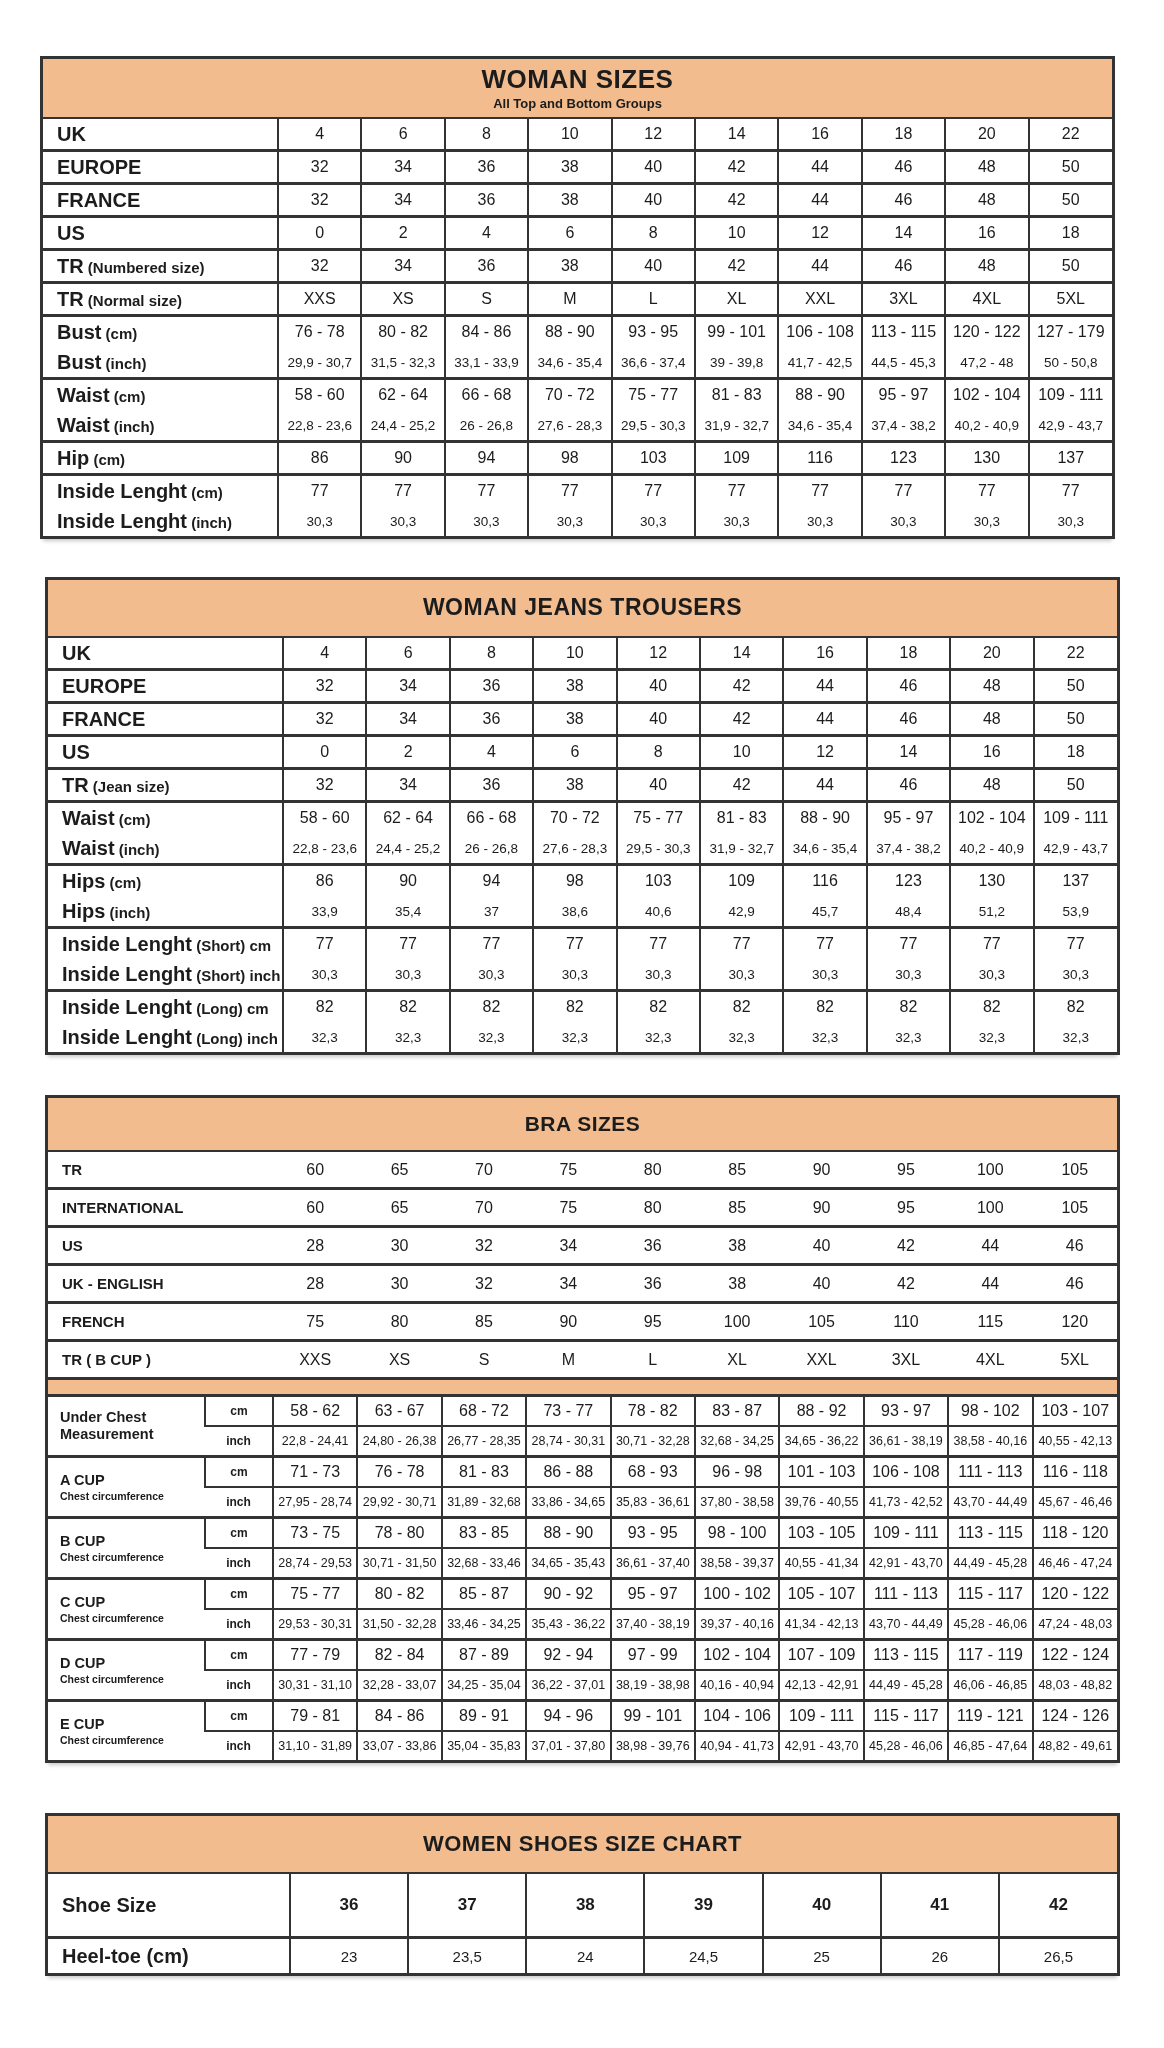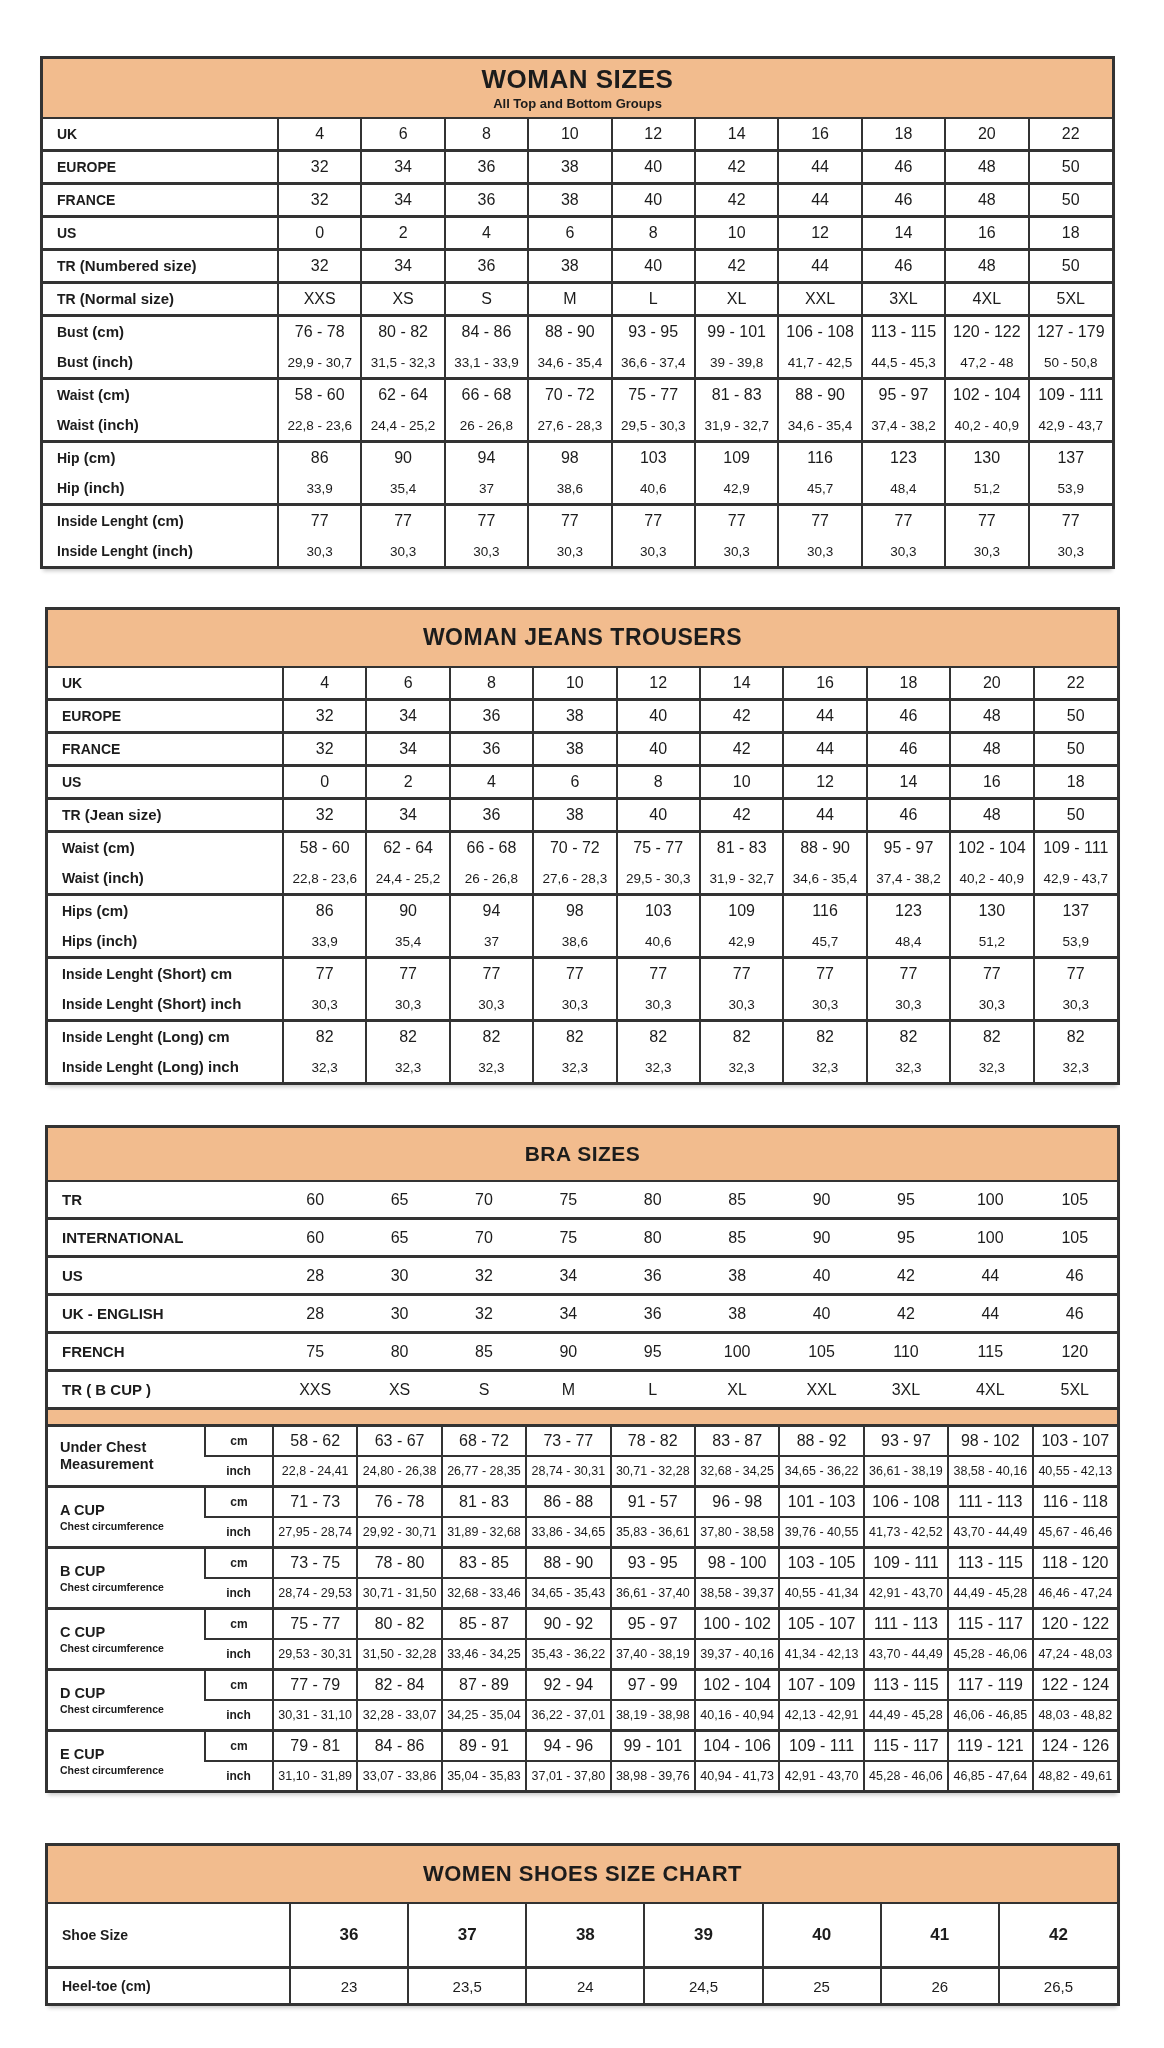"UK" .lbl-main { font-size: 14px -> 20px }
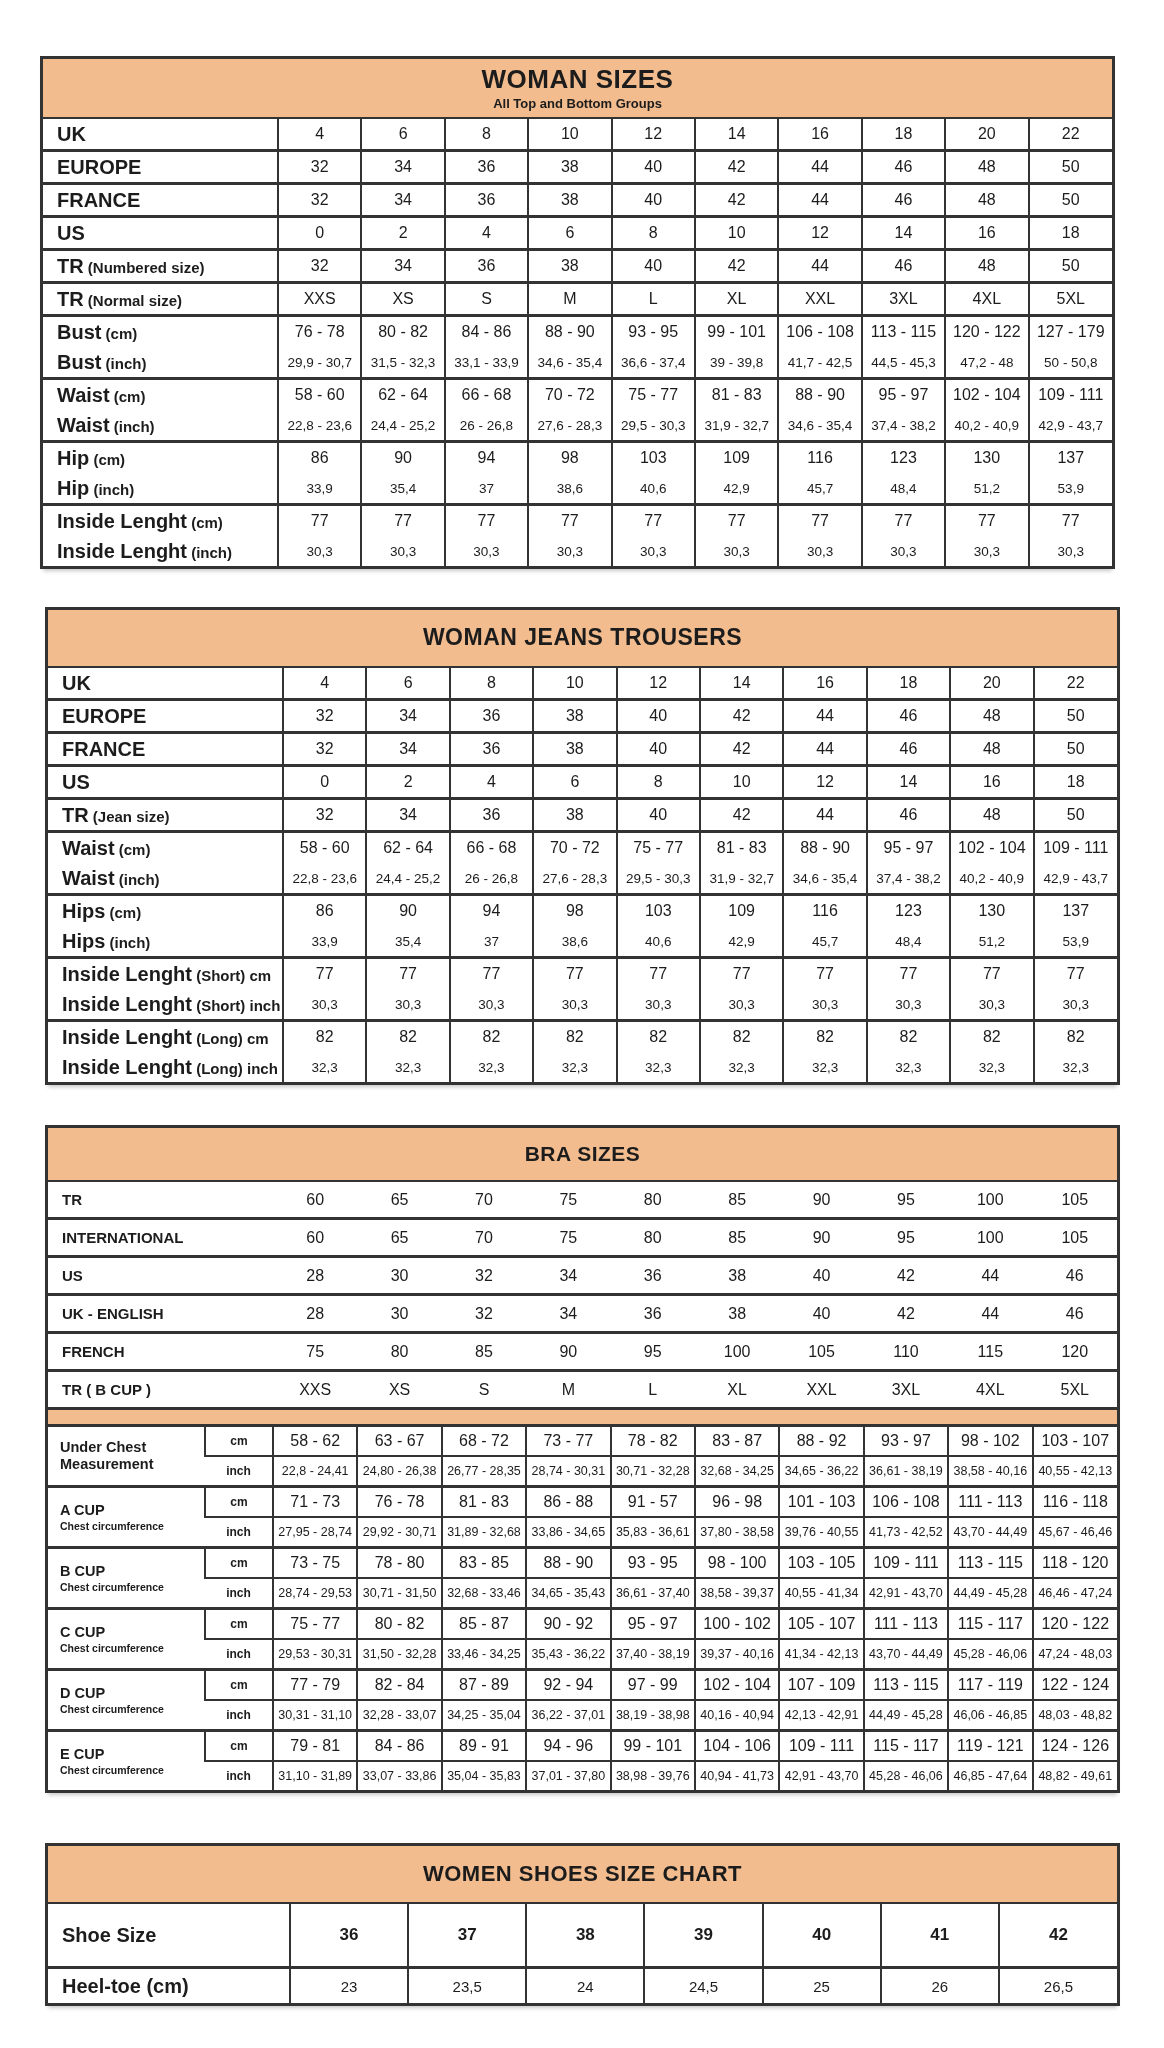"Hip (inch)" tr.joined { html: <tr> <td><span>Hip</span><span>&nbsp;(inch)</span></td> <td>33,9</td> <td>35,4</td> <td>37</td> <td>38,6</td> <td>40,6</td> <td>42,9</td> <td>45,7</td> <td>48,4</td> <td>51,2</td> <td>53,9</td> </tr> -> none }
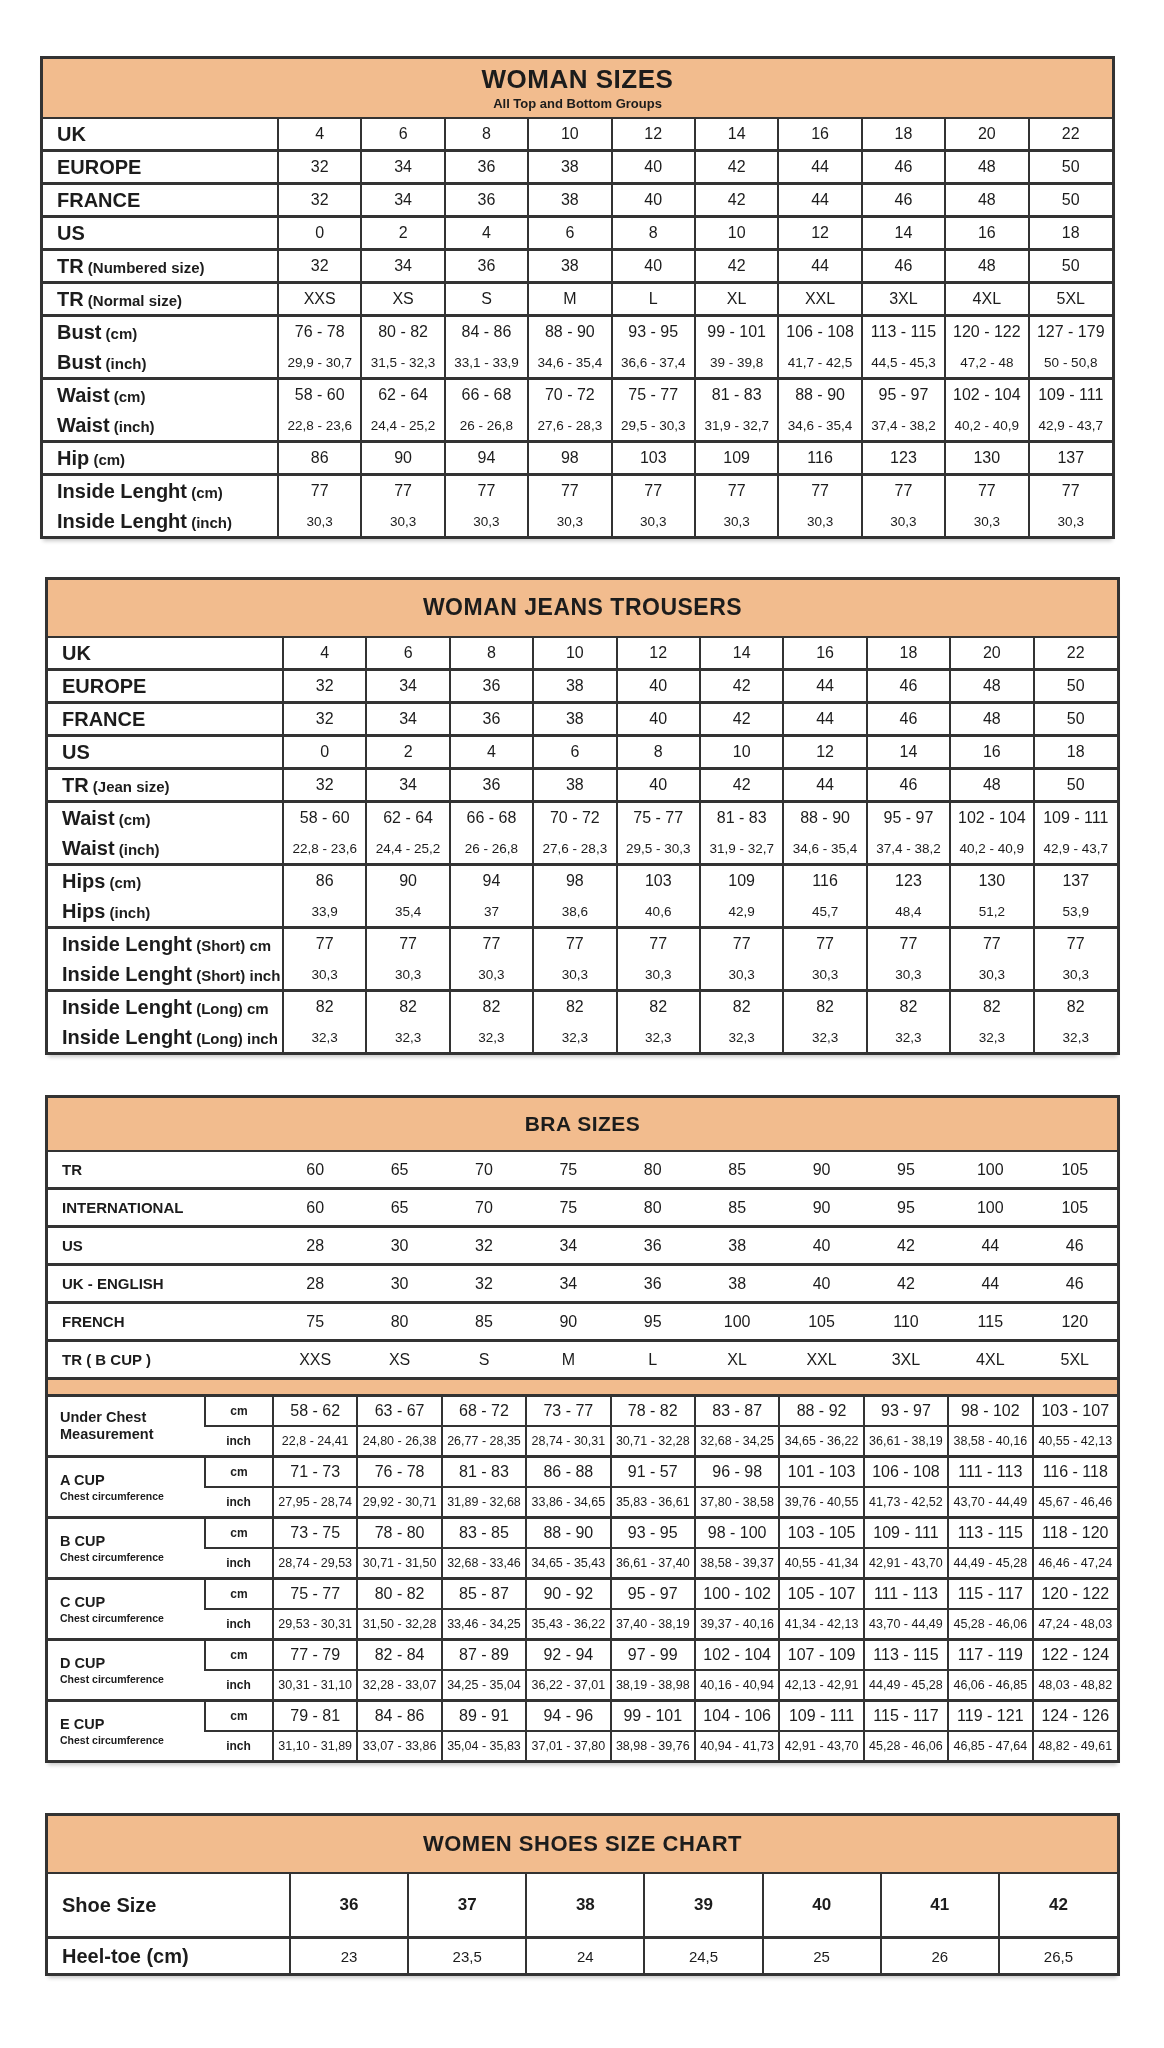"91 - 57" td.val { text: 91 - 57 -> 68 - 93 }
